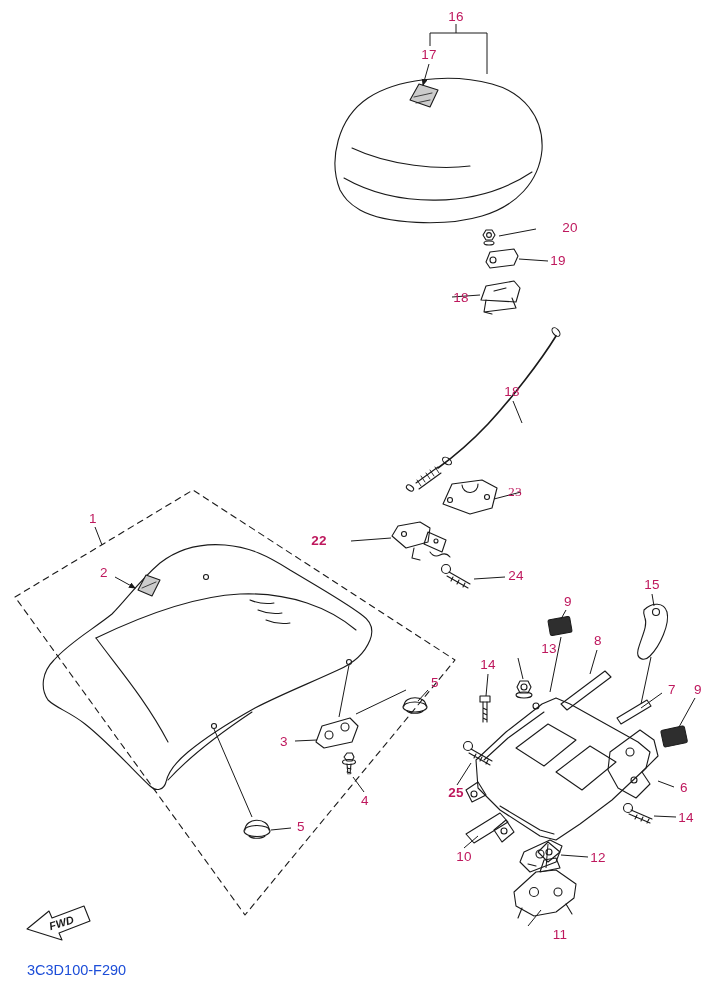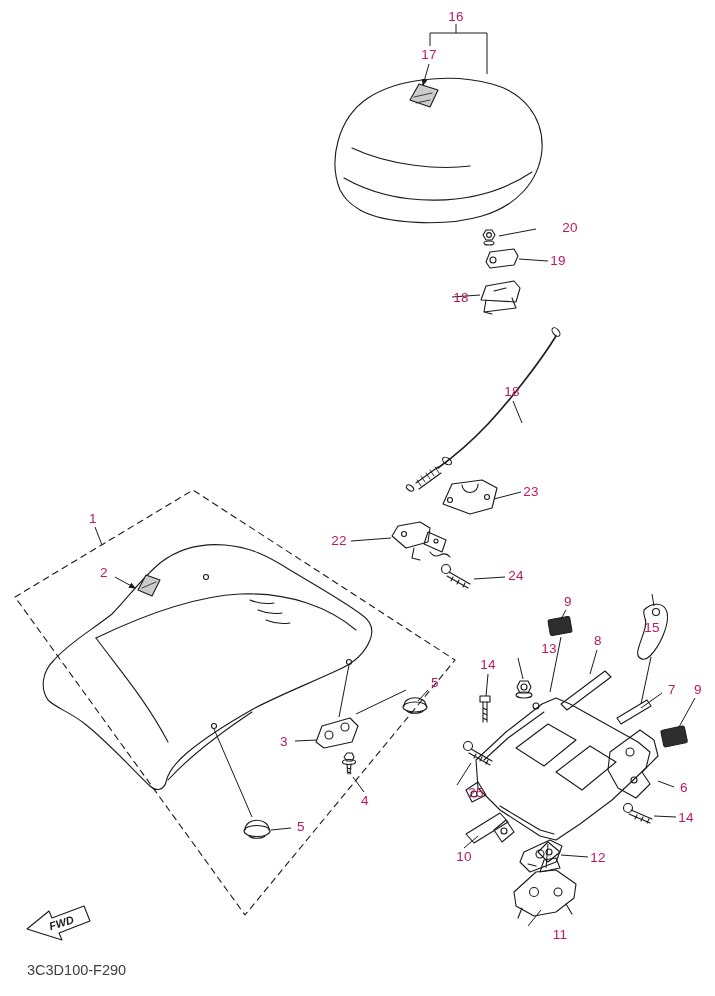"23" div.part-label { font-family: none -> Liberation Serif, serif; left: 531px -> 515px }
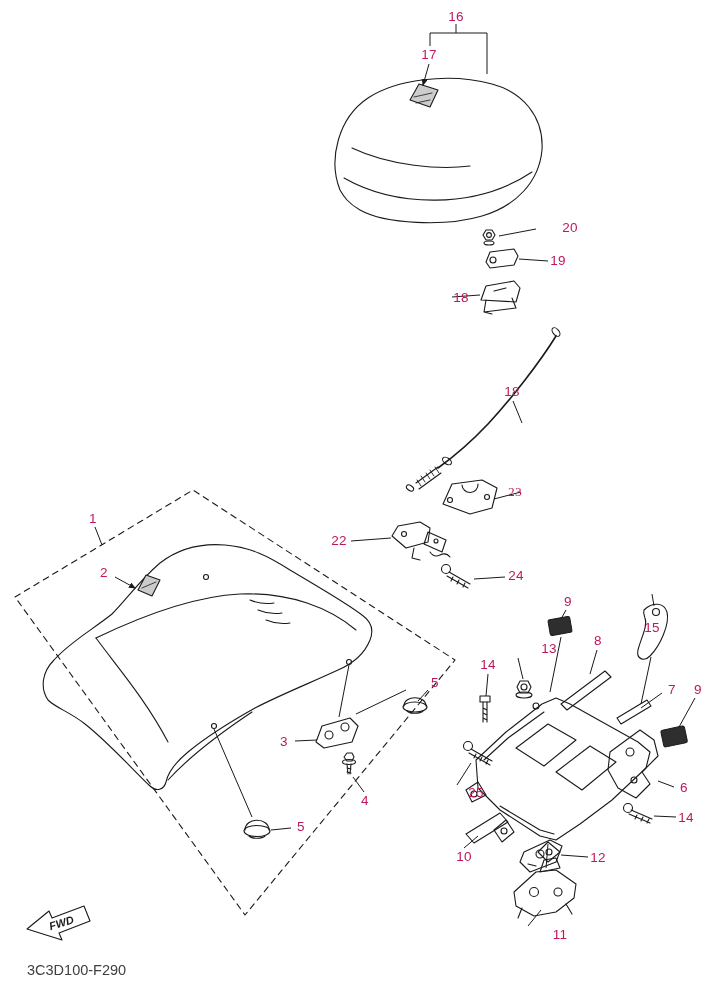"22" div.part-label { font-weight: none -> bold; left: 339px -> 319px }
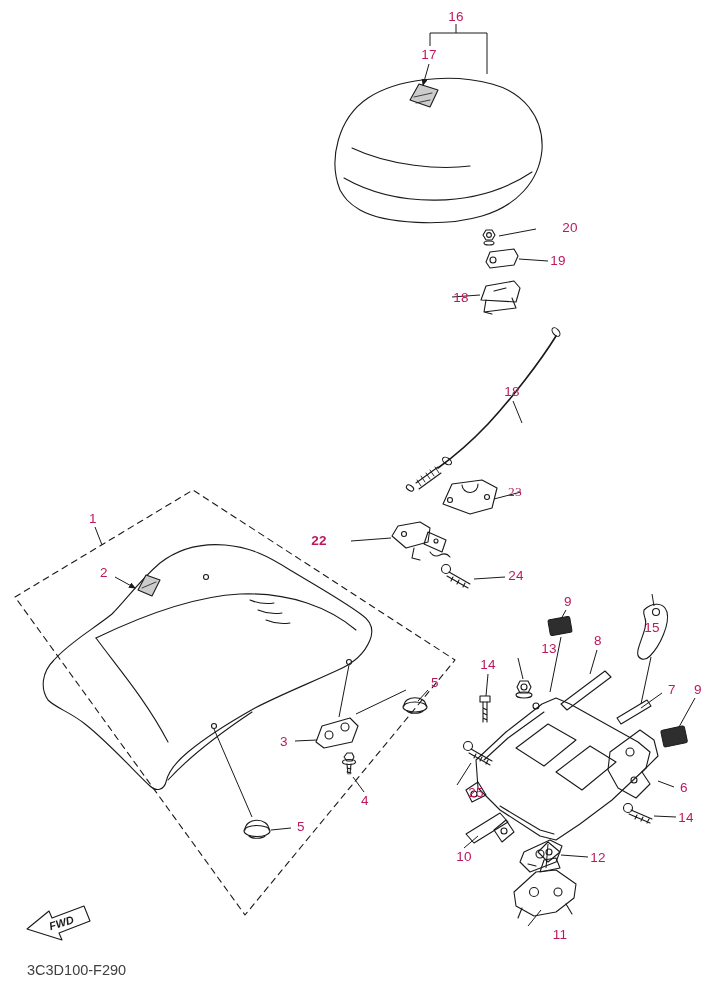"15" div.part-label { margin-top: 43px -> none }
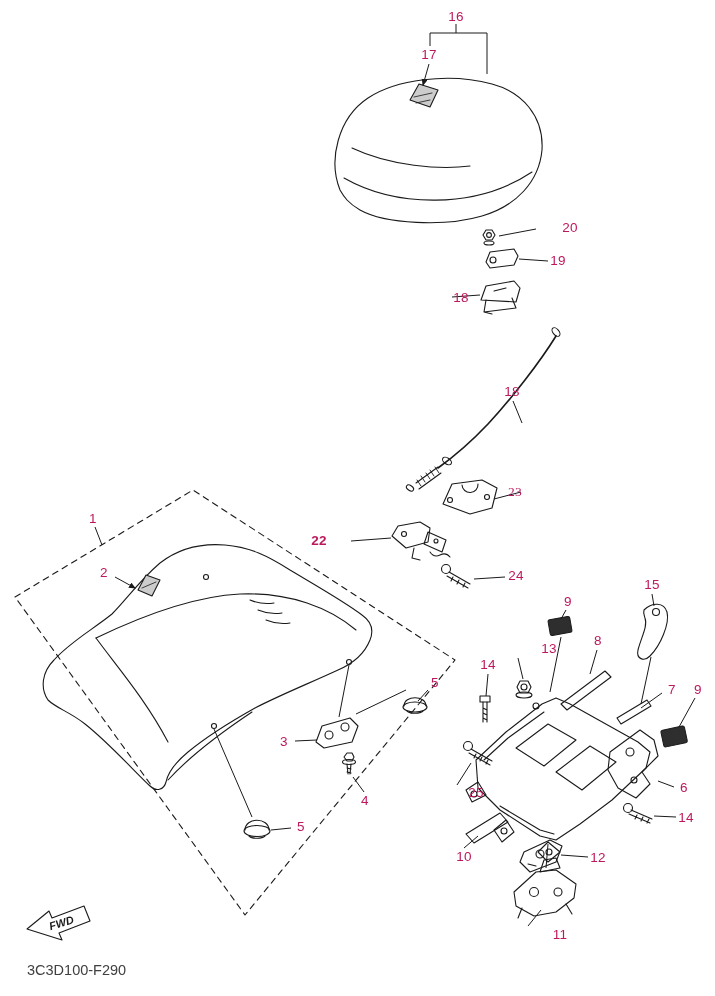"25" div.part-label { font-weight: none -> bold; left: 476px -> 456px }
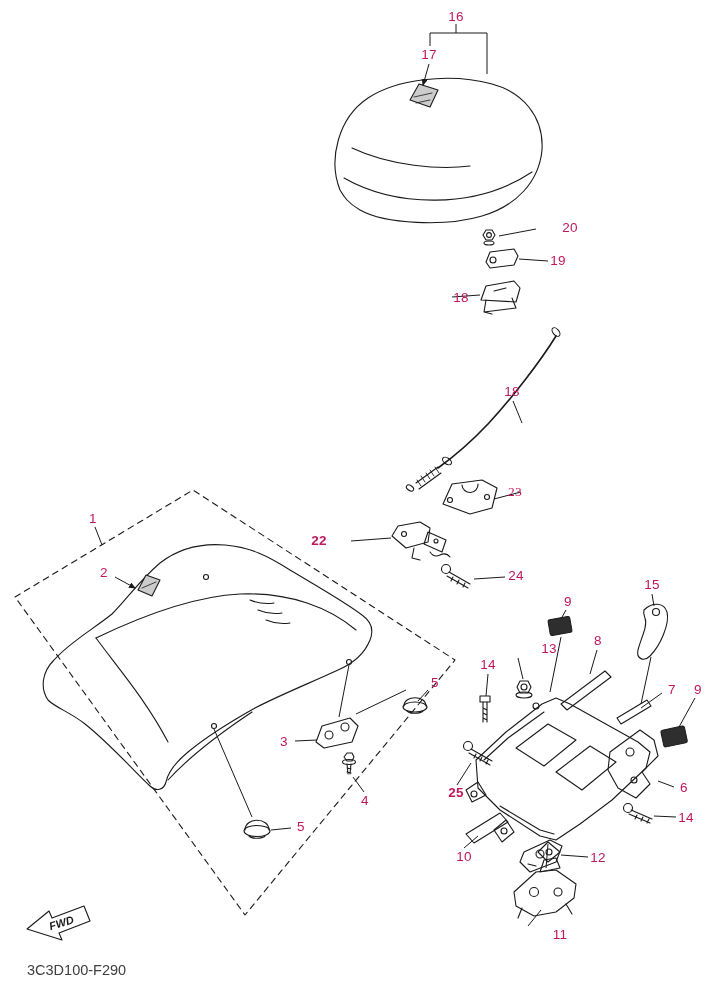"3C3D100-F290" .diagram-code { color: #404040 -> #1d4ed8 }
